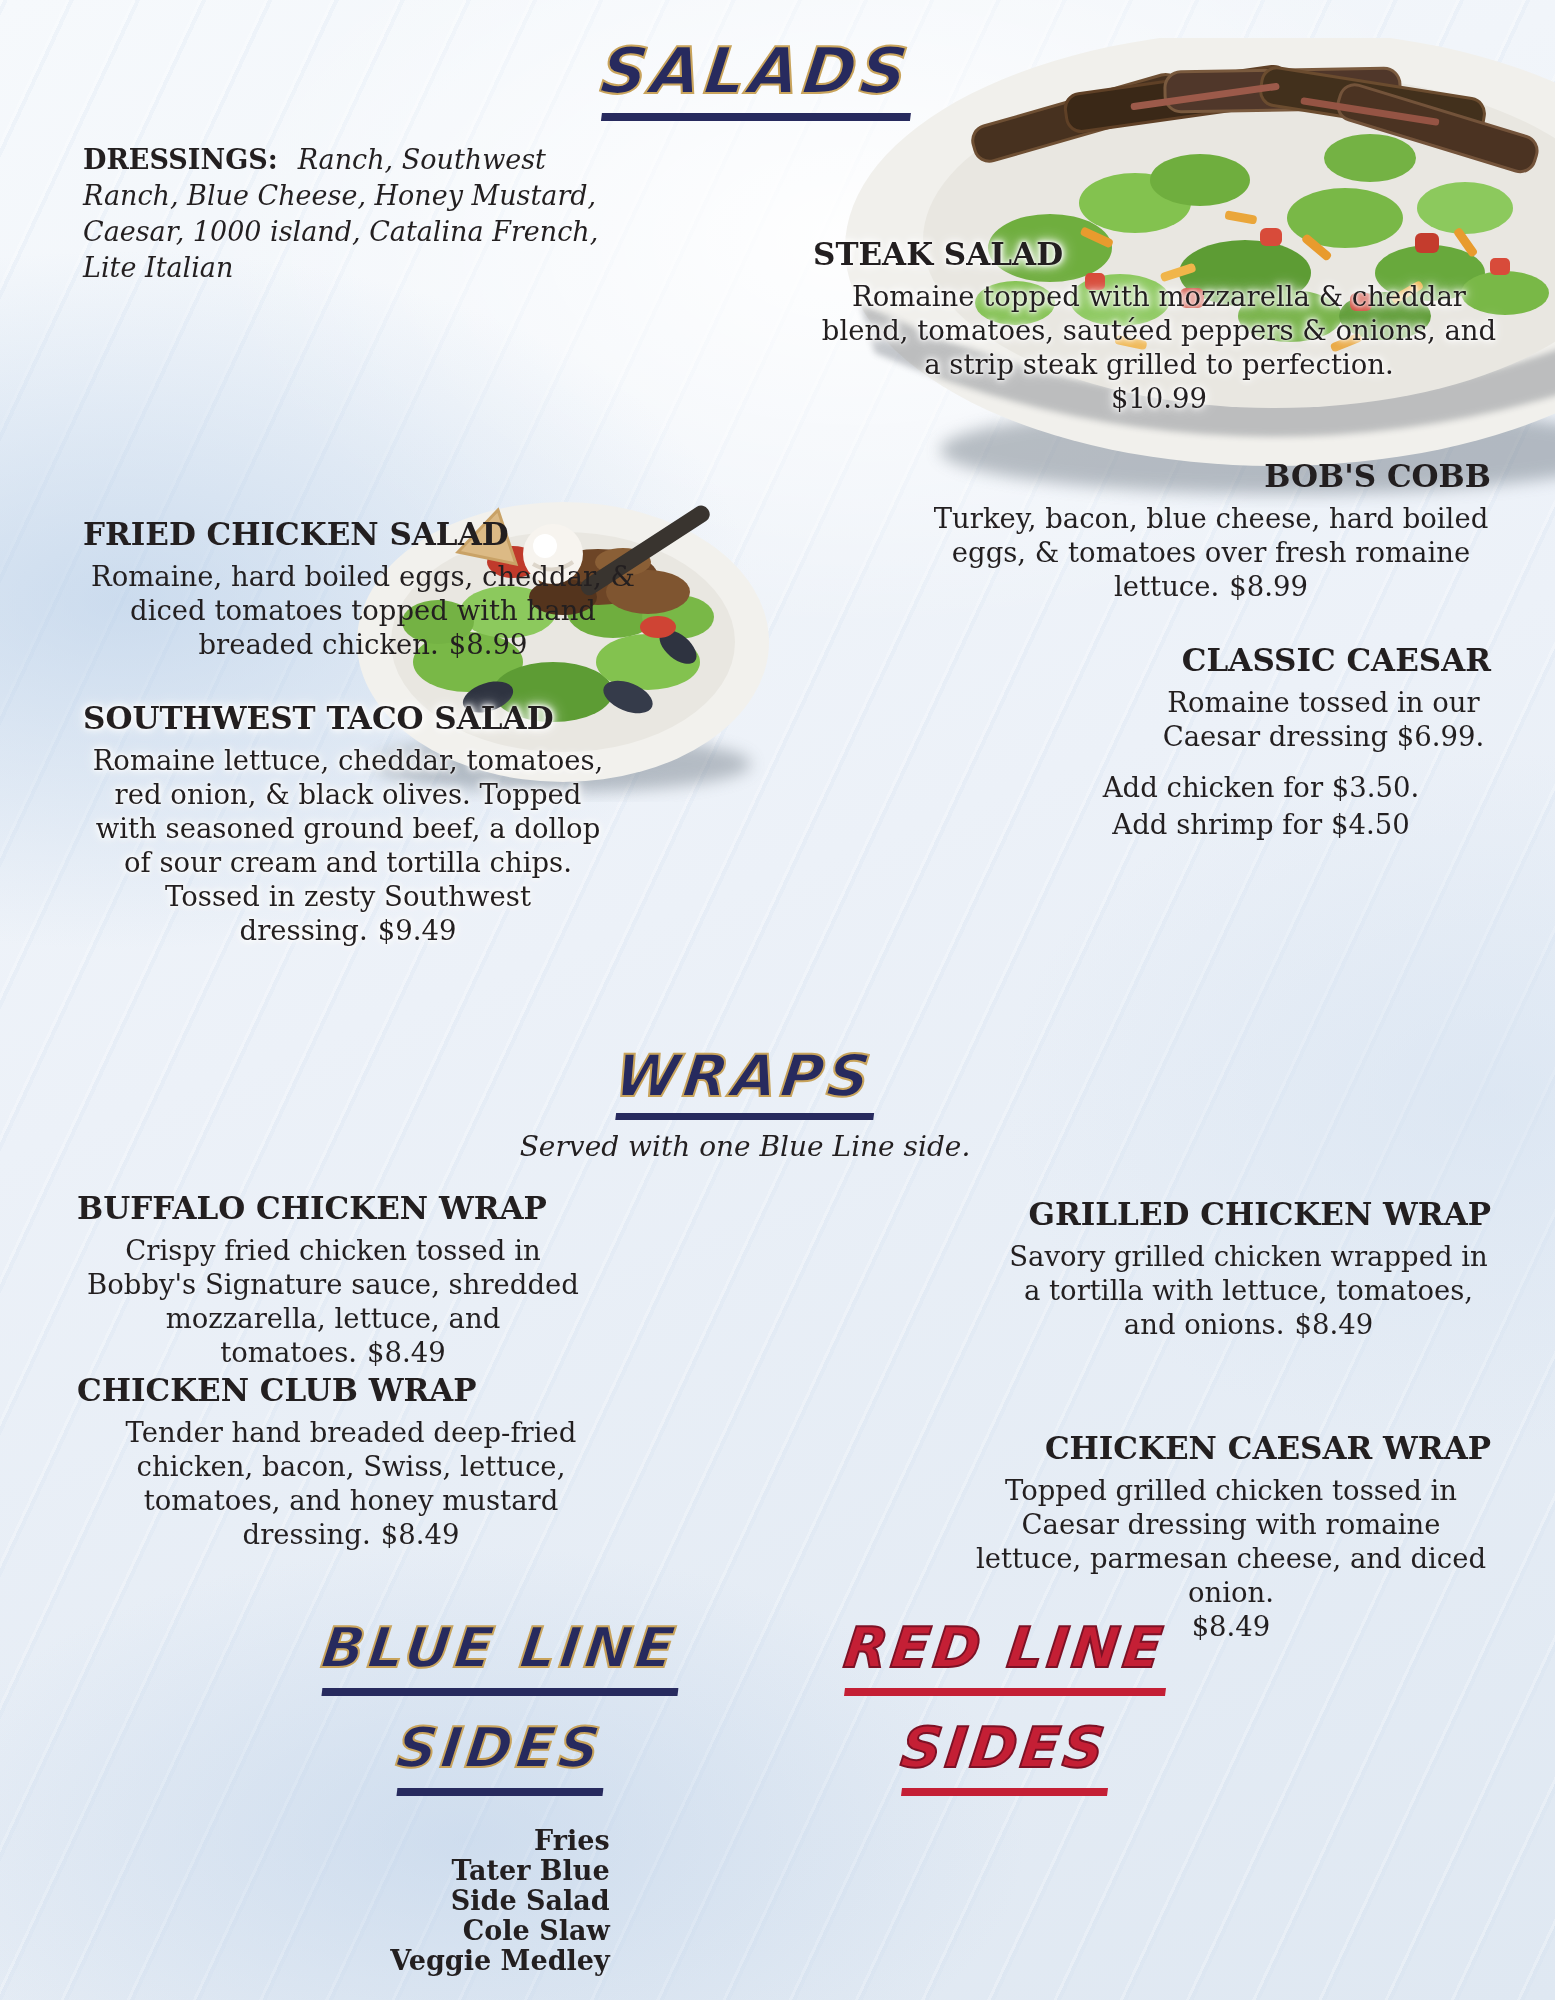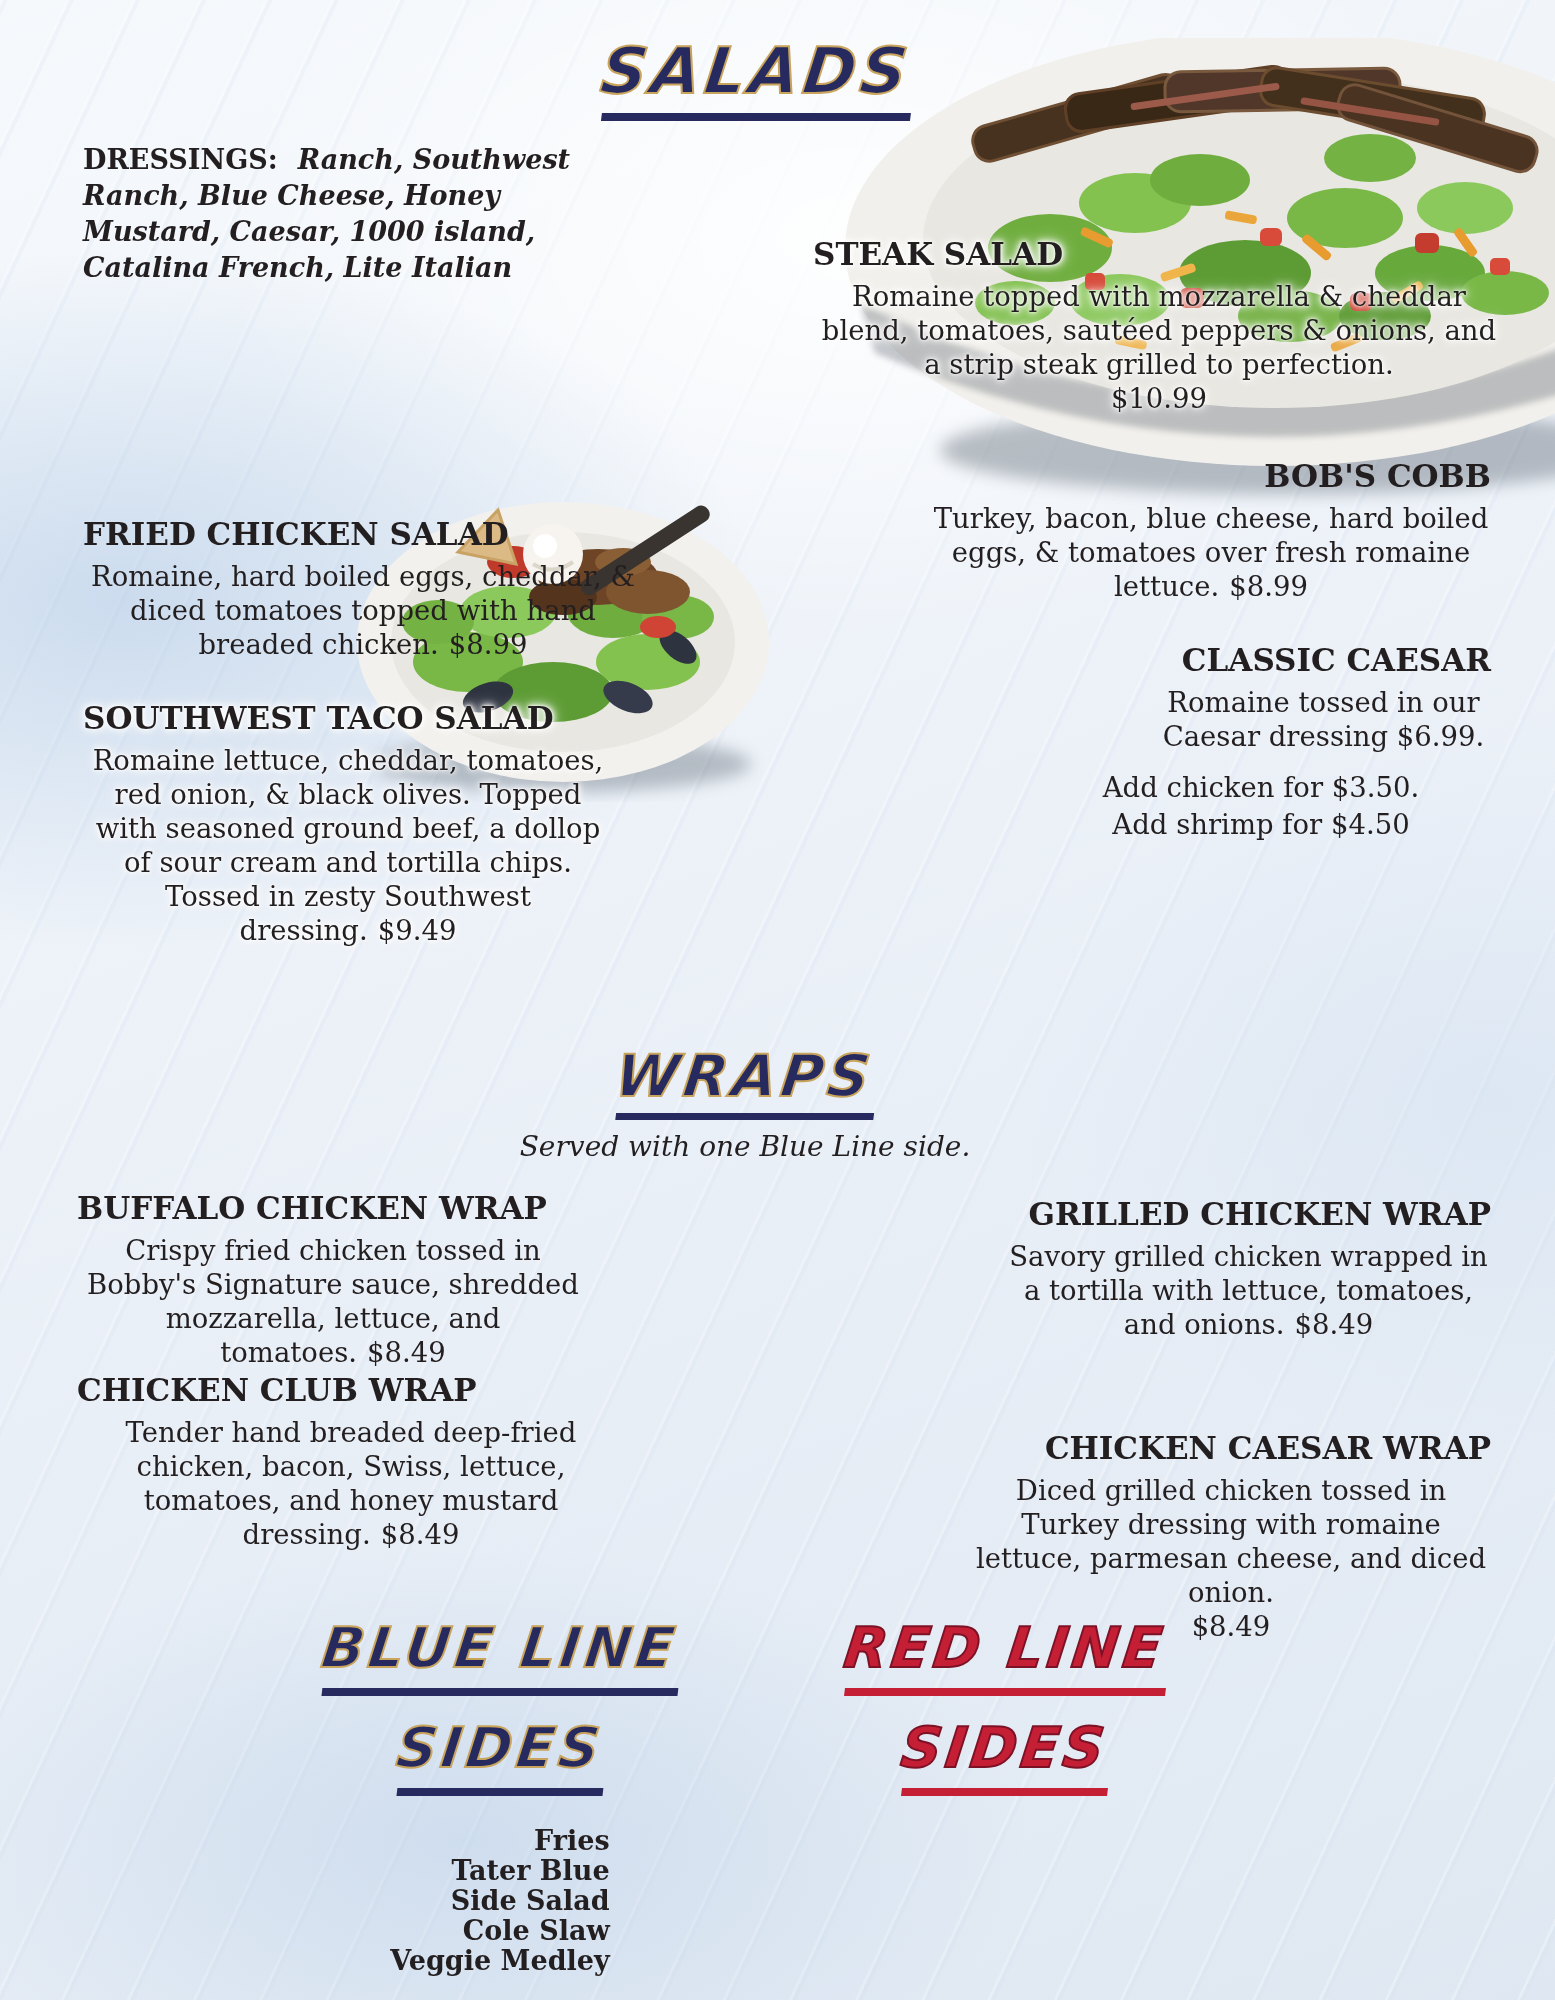"Ranch, Southwest Ranch, Blue Cheese," .dressings .lst { font-weight: bold -> none }
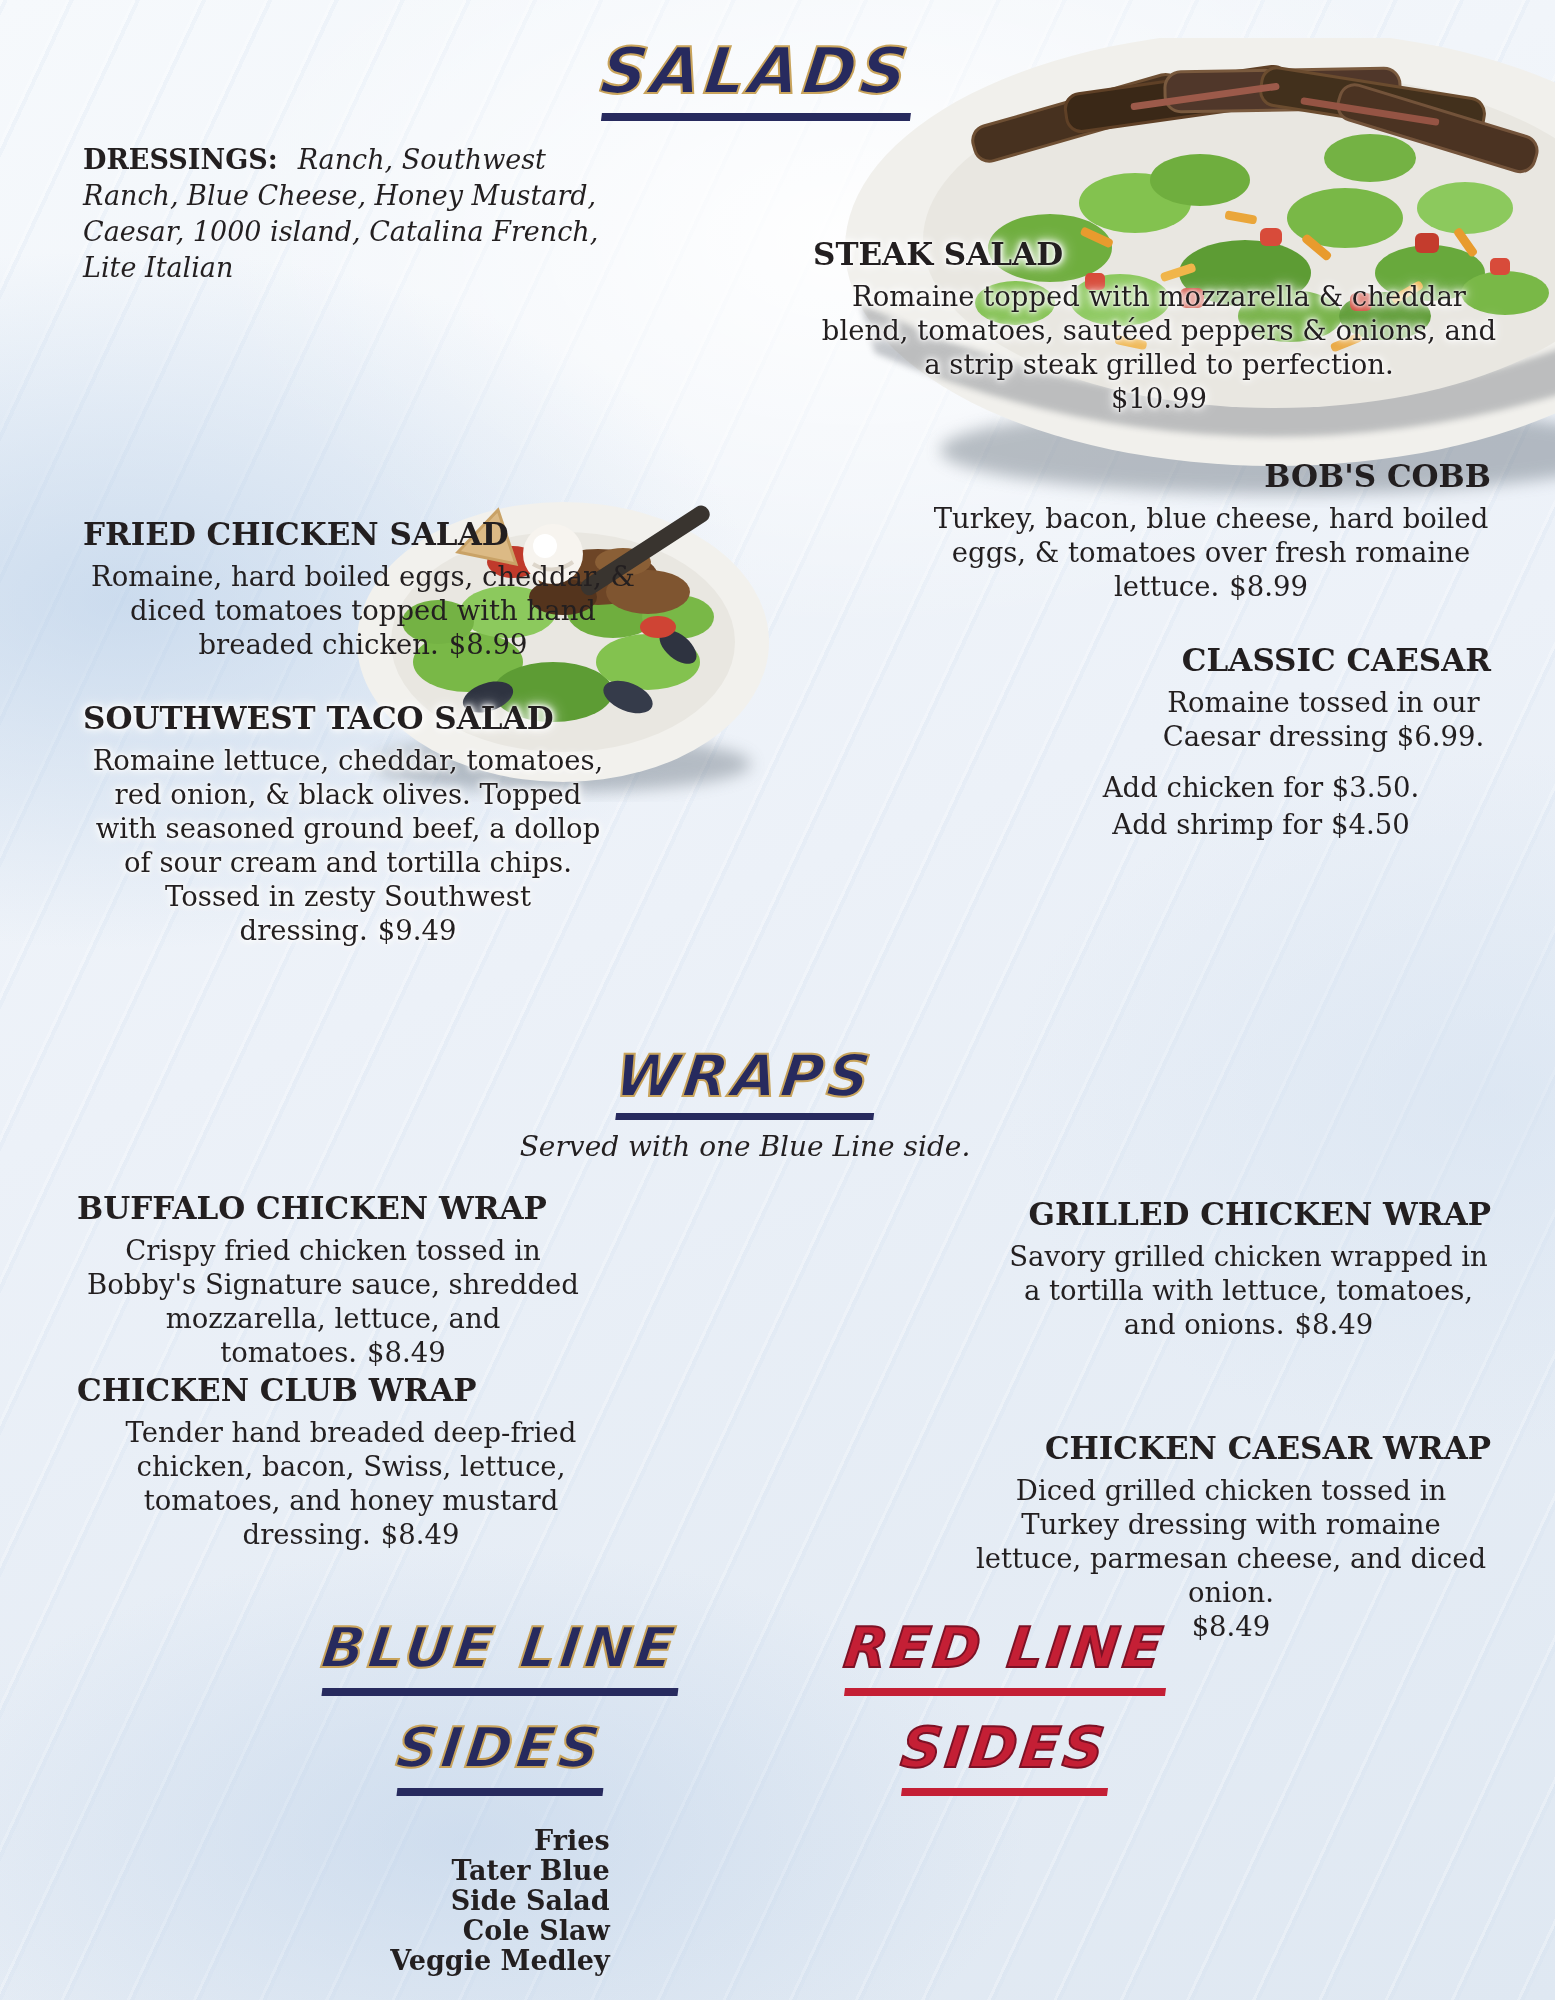"Diced grilled chicken tossed in" span { text: Diced grilled chicken tossed in Turkey -> Topped grilled chicken tossed in Caesar }
